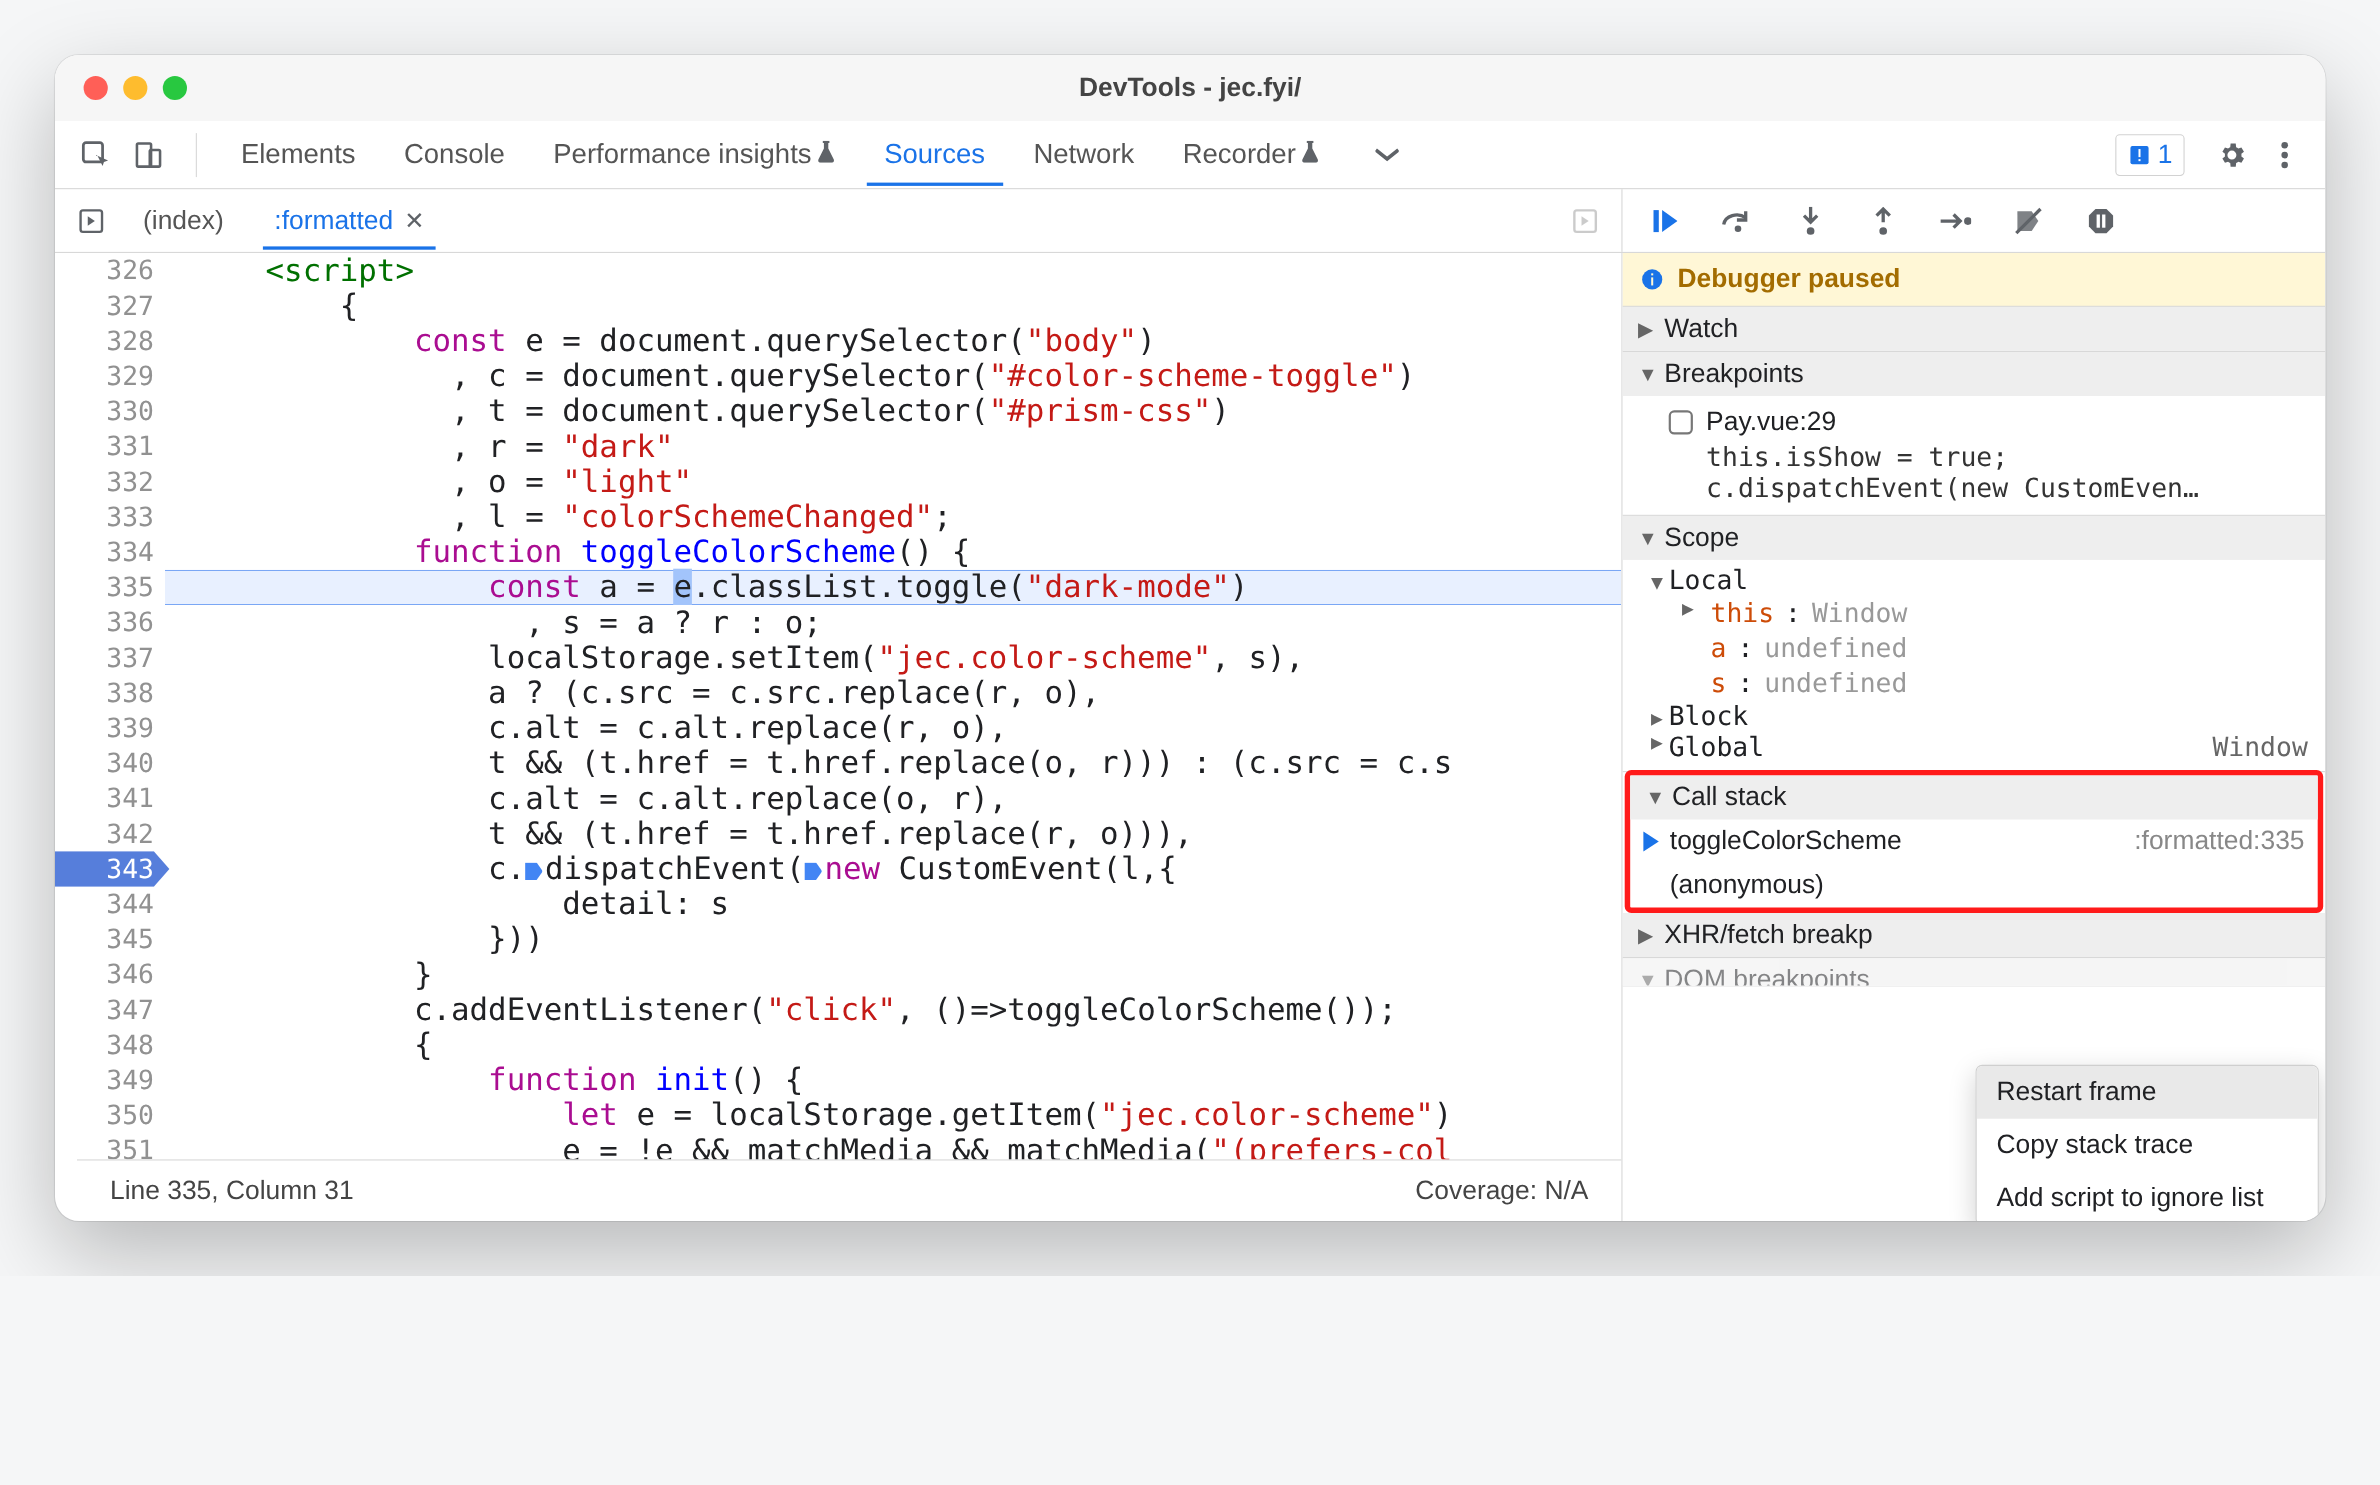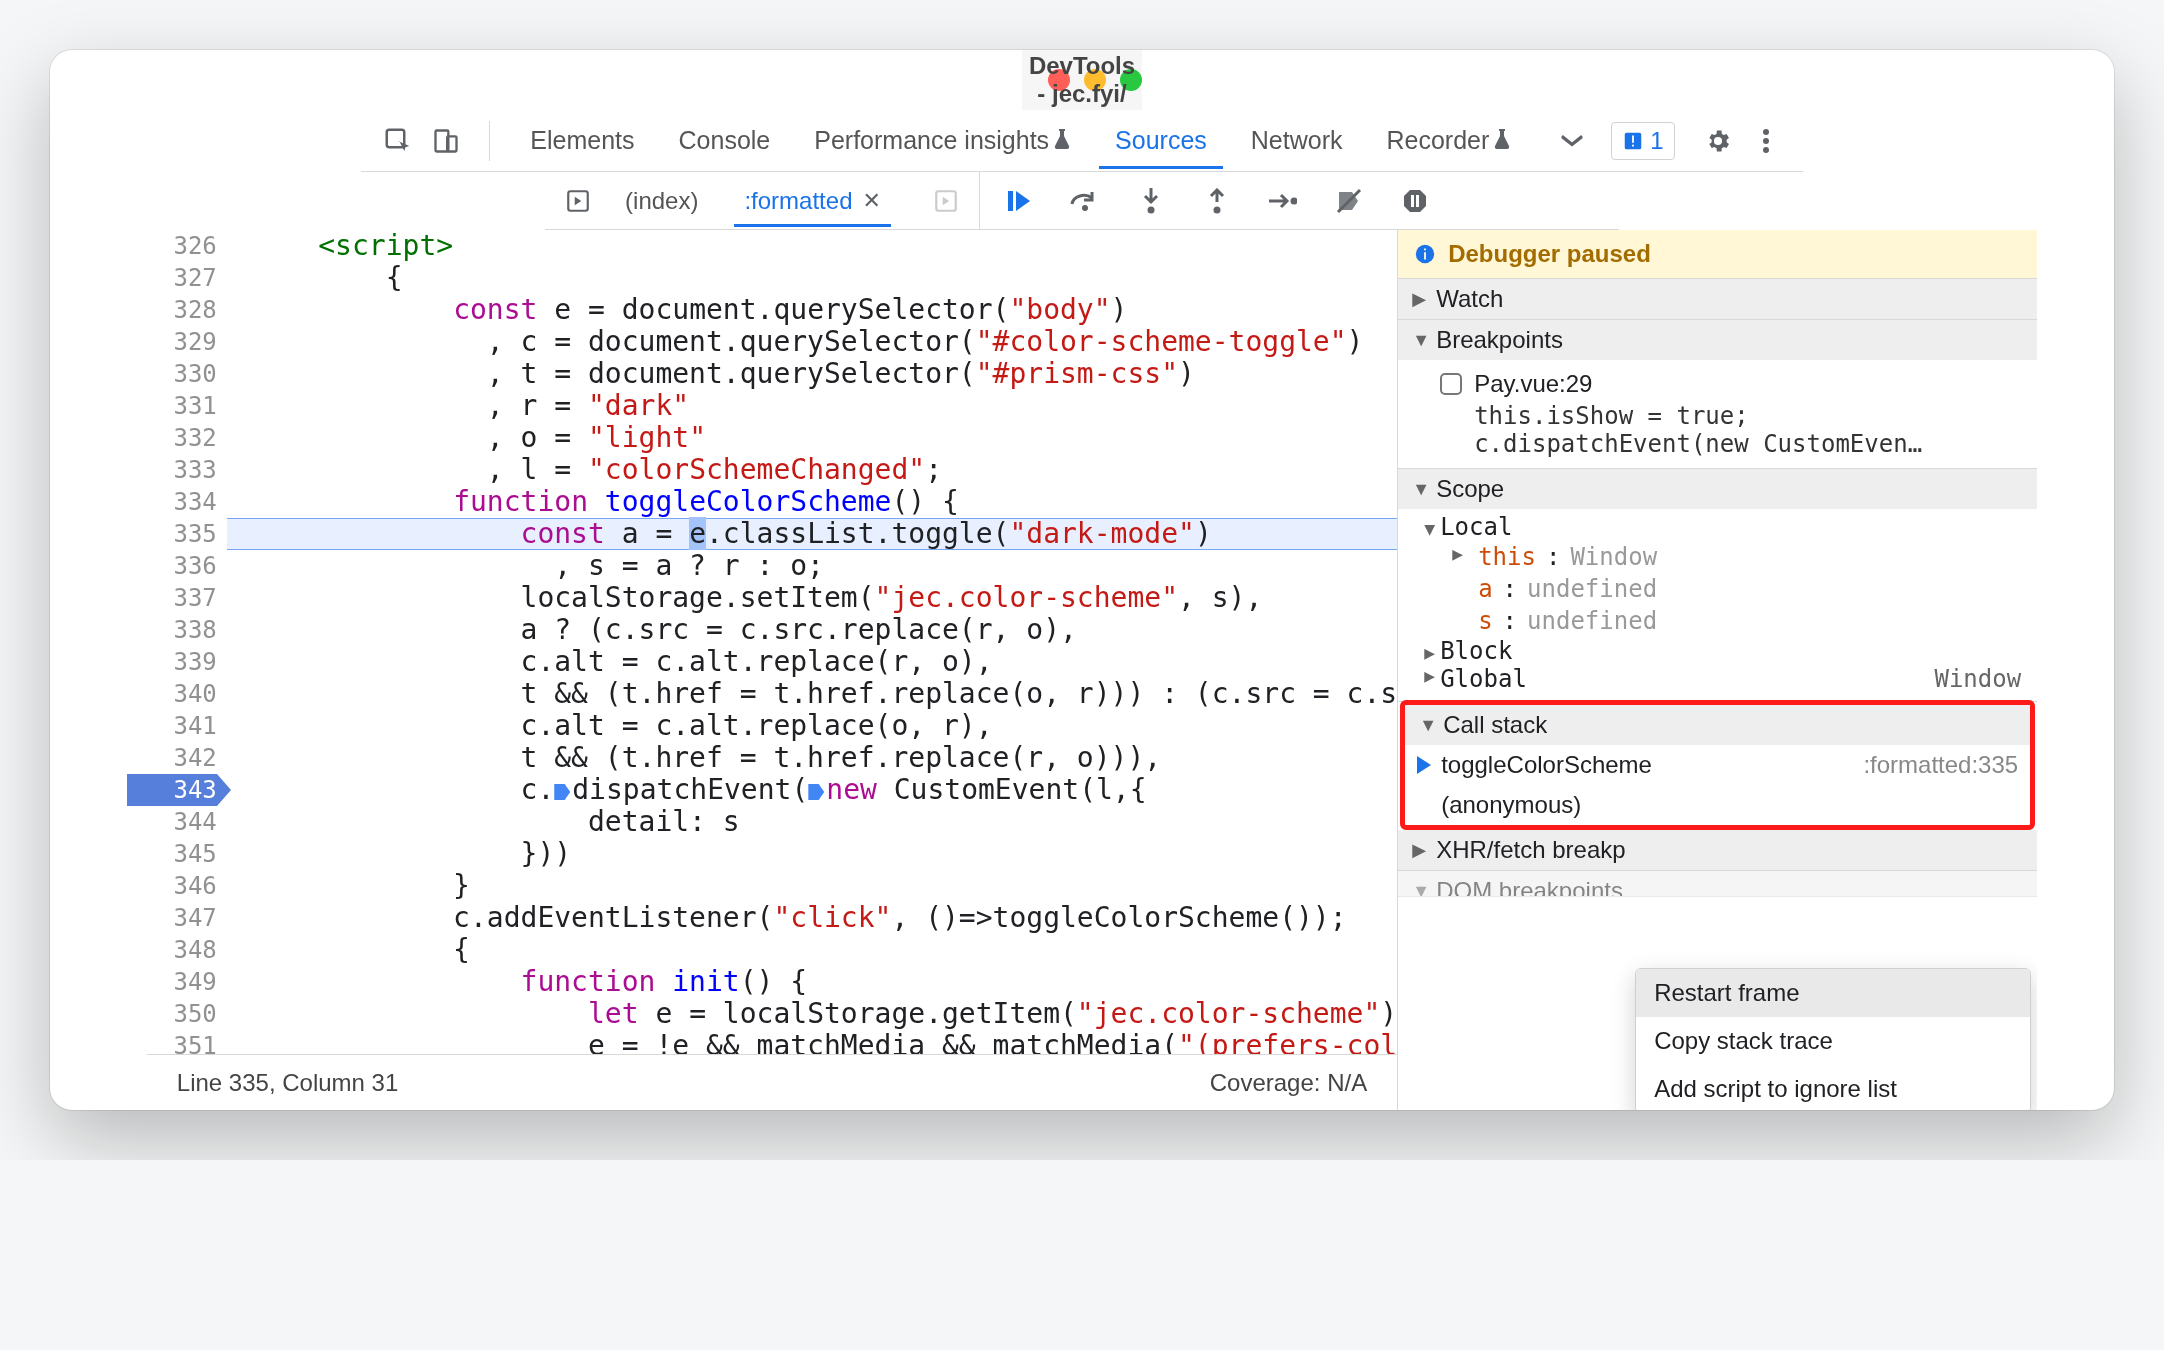"DevTools - jec.fyi/" .window { align-items: center -> none }
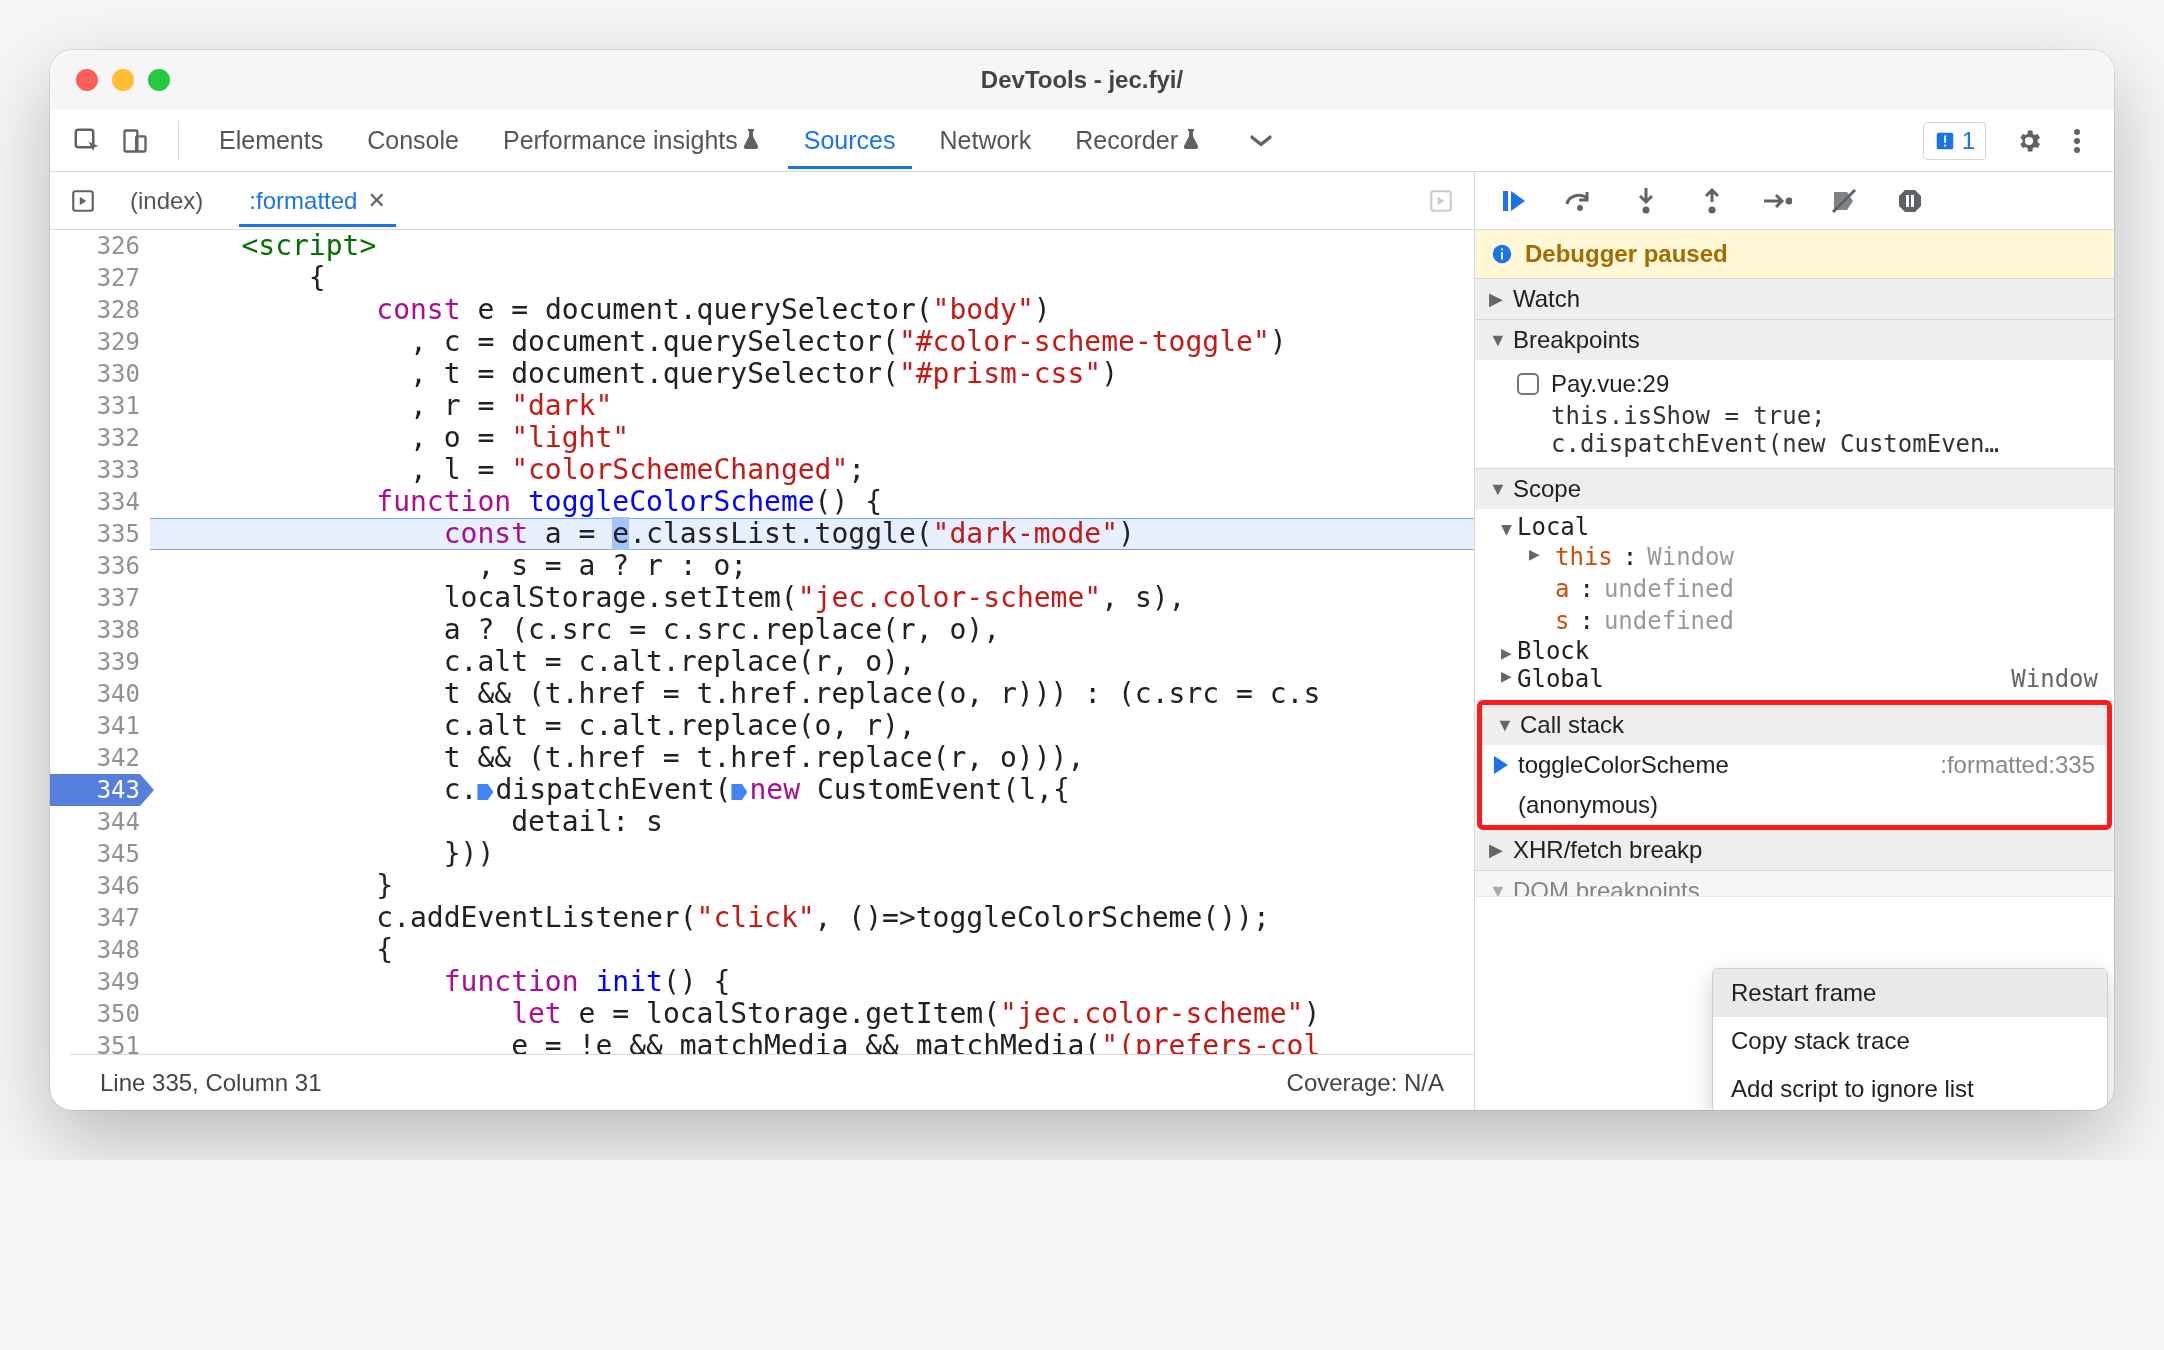"Restart frame" .ctxmenu { width: 396px -> 312px }
